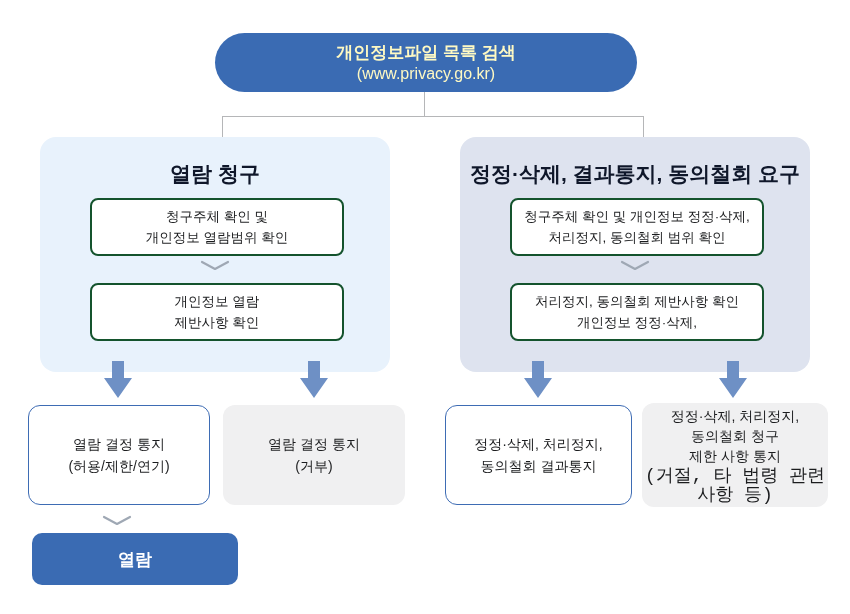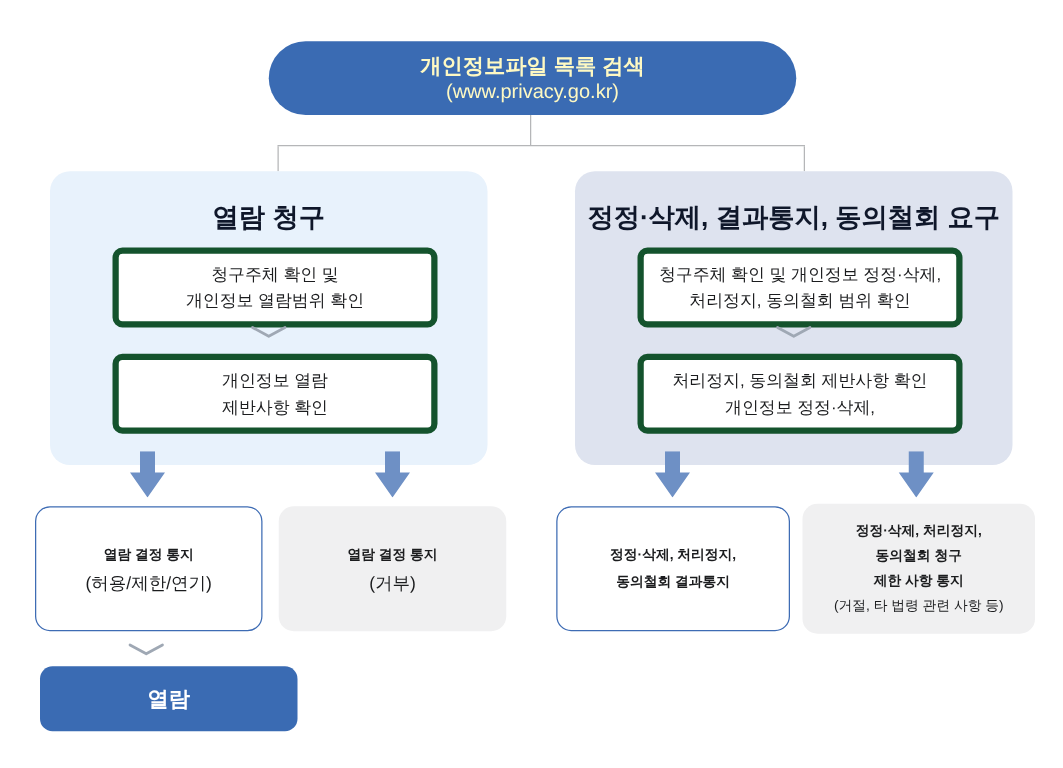"청구주체 확인 및" .step-box { border: 5px solid #14532d -> 2px solid #14532d }
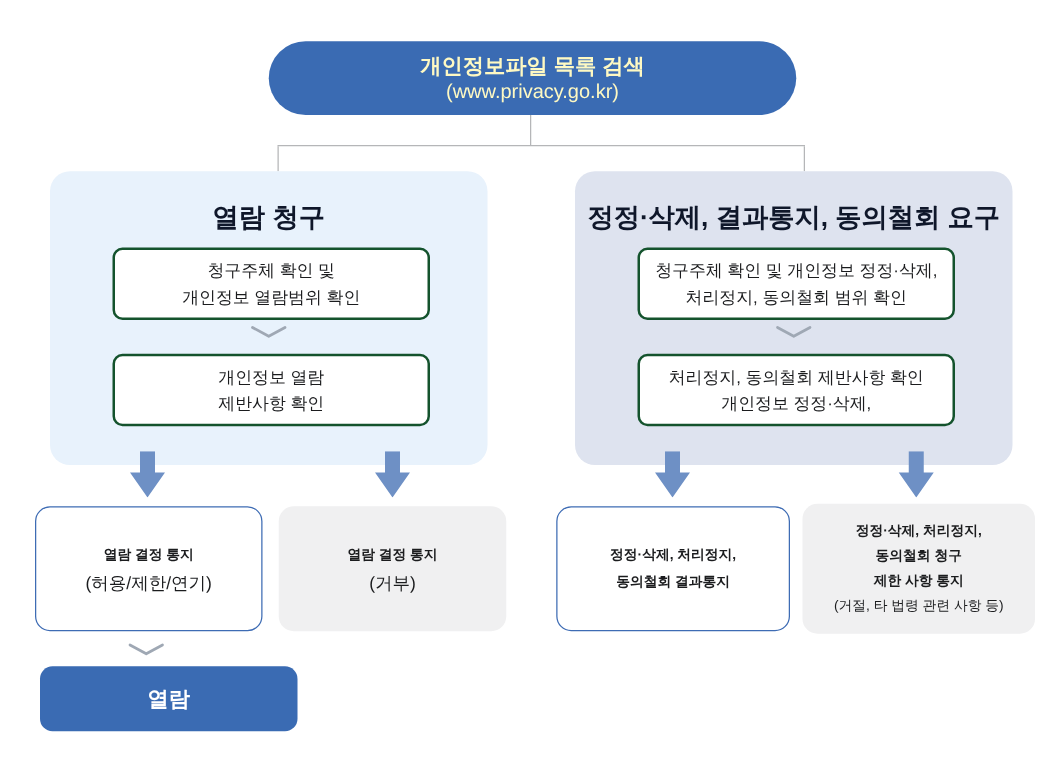"정정·삭제, 처리정지," .outcome .b { font-size: 11px -> 14px; font-weight: 700 -> 400 }
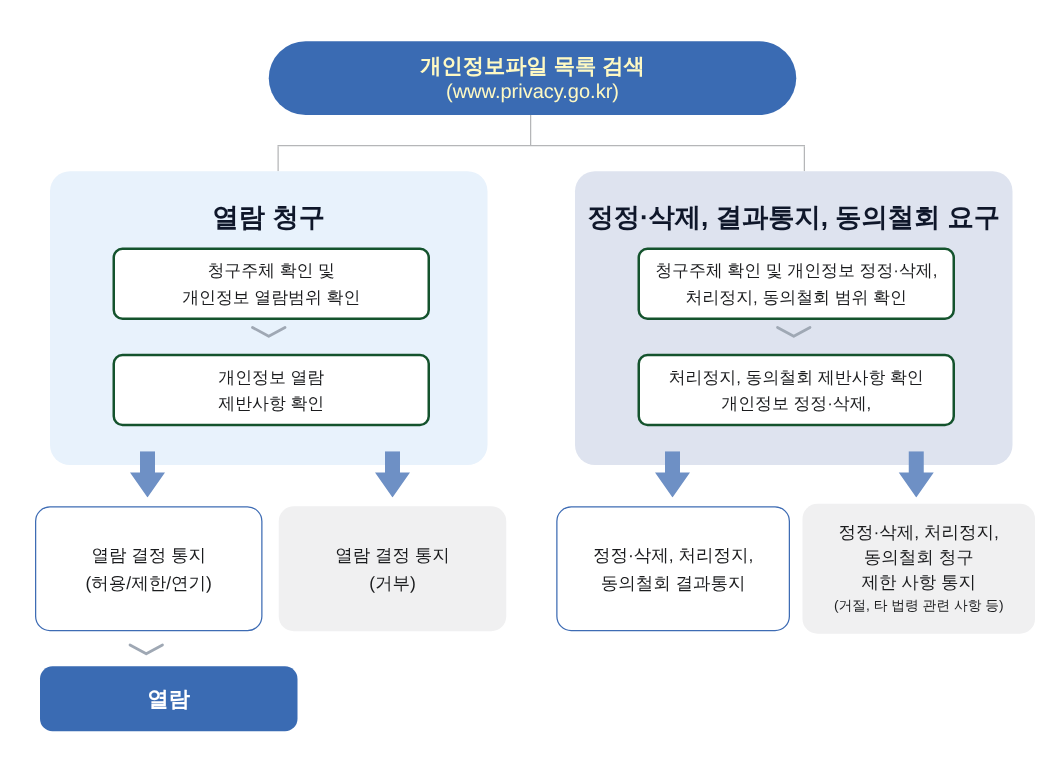"(거절, 타 법령 관련 사항" .outcome-d .n { font-family: none -> Liberation Mono, monospace; font-size: 11px -> 18px }
